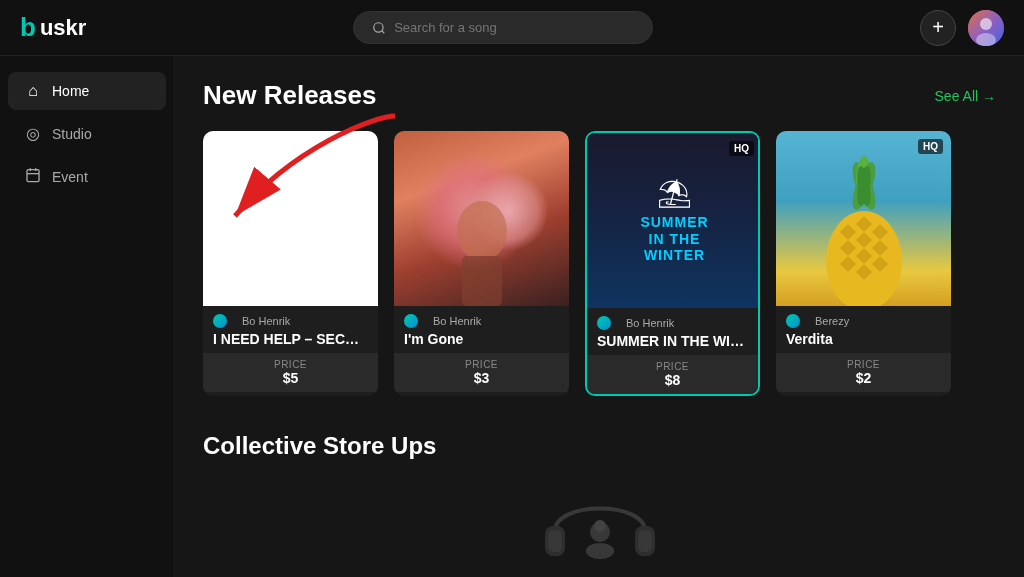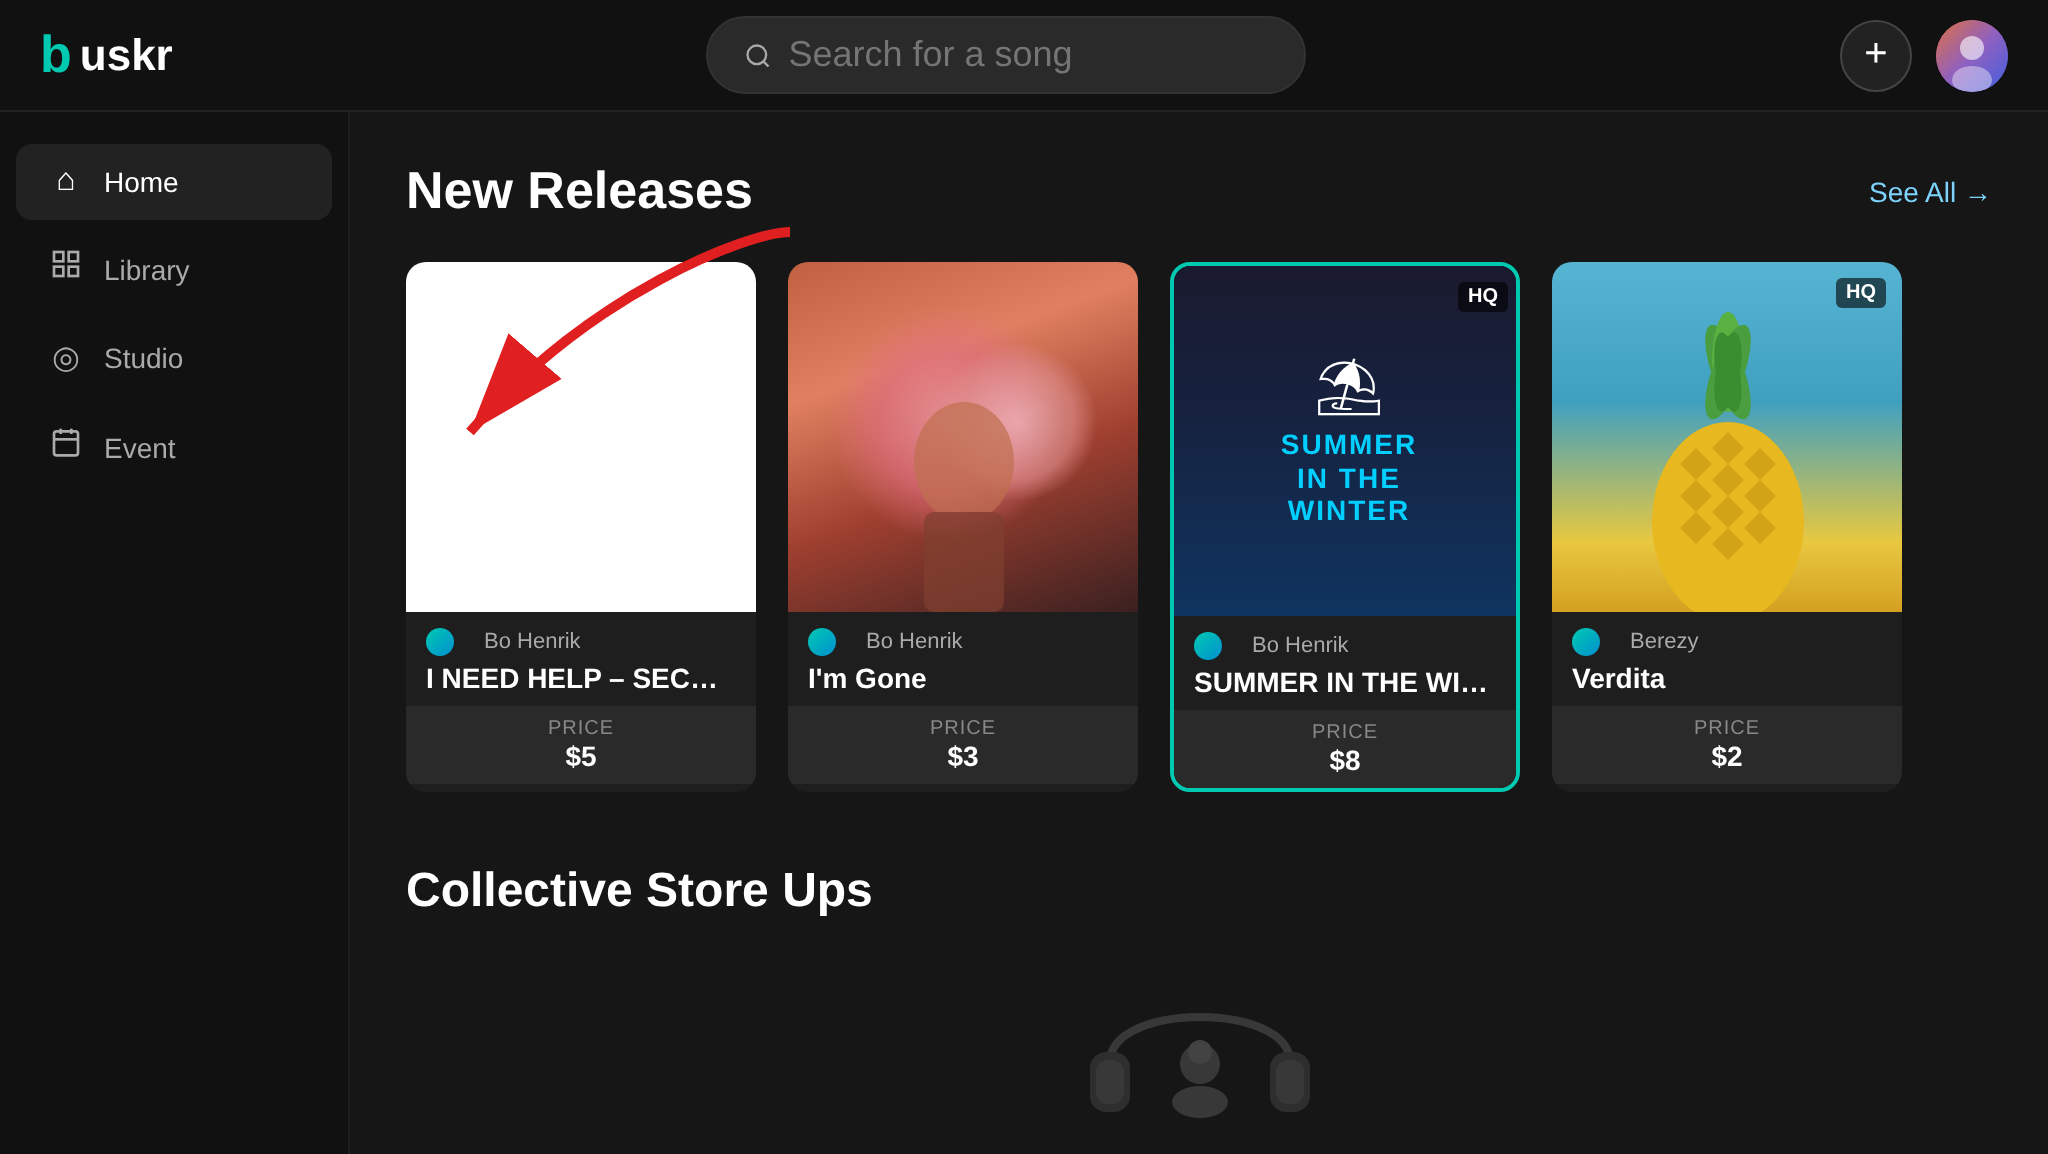"Search for a song" .search-bar input { font-size: 18px -> 13px }
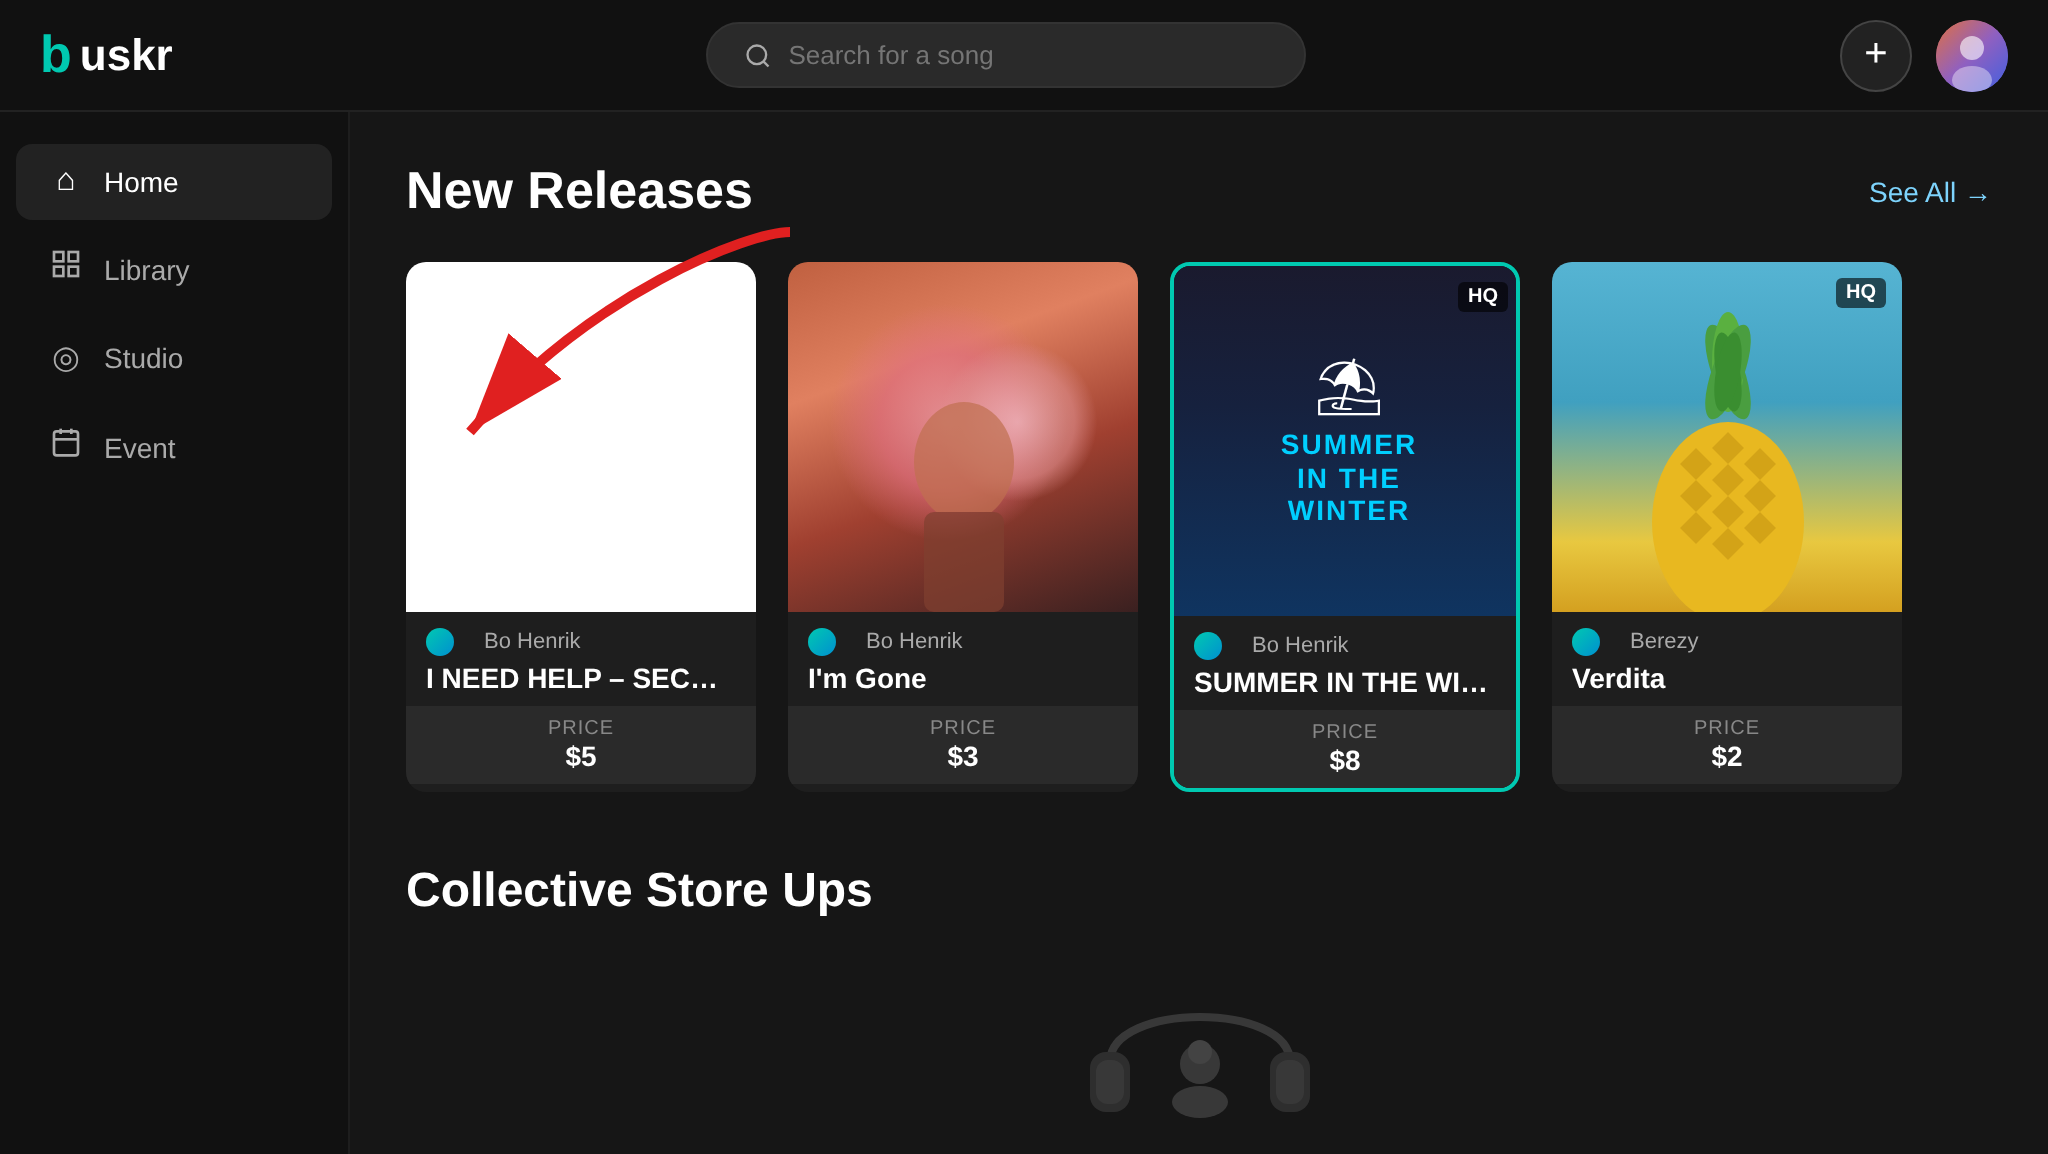"See All →" .see-all { color: #7dd3fc -> #22c55e }
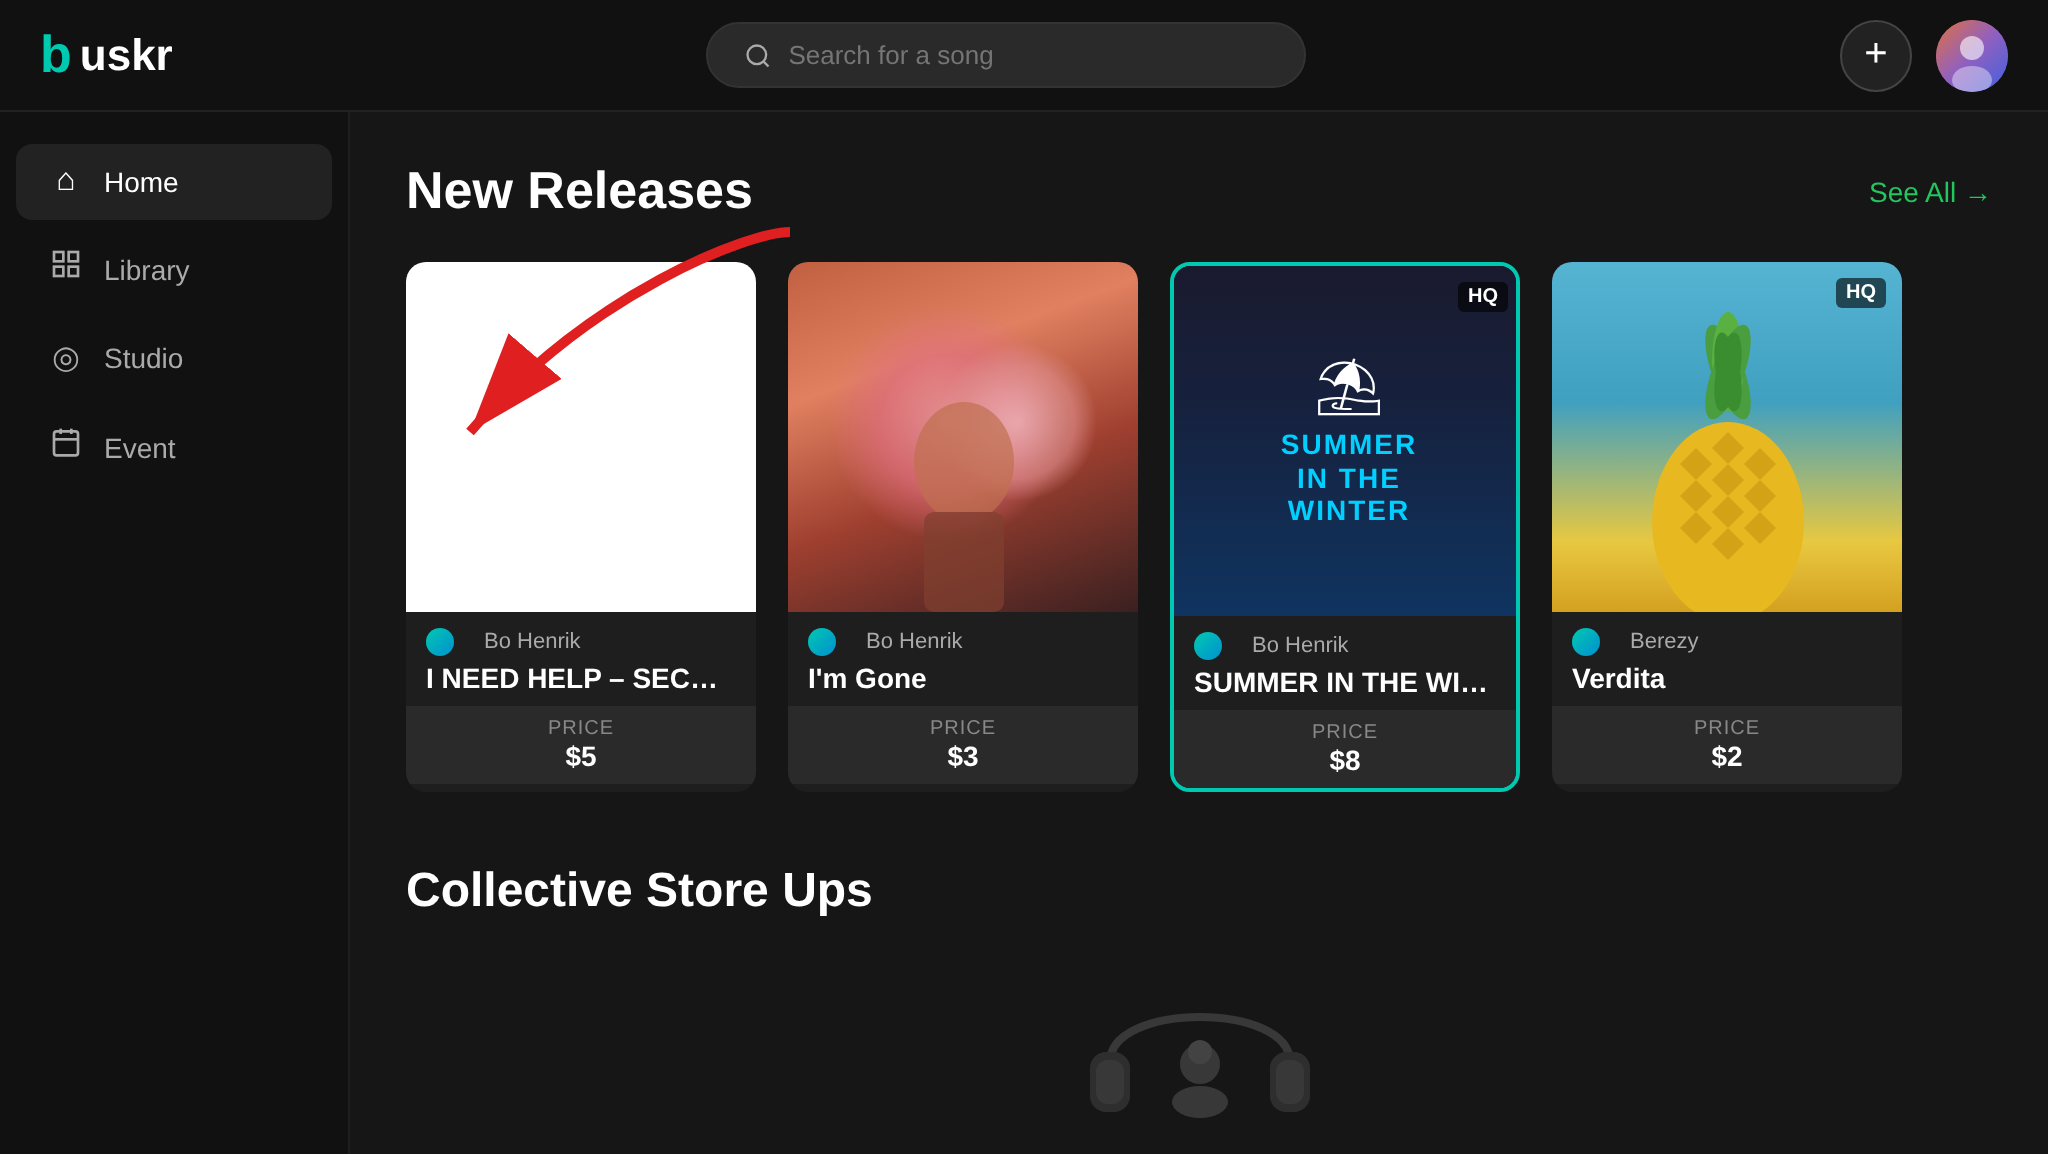"Library" div.nav-item { html: <div> <span> <svg> <rect></rect> <rect></rect> <rect></rect> <rect></rect> </svg> </span> <span>Library</span> </div> -> none }
